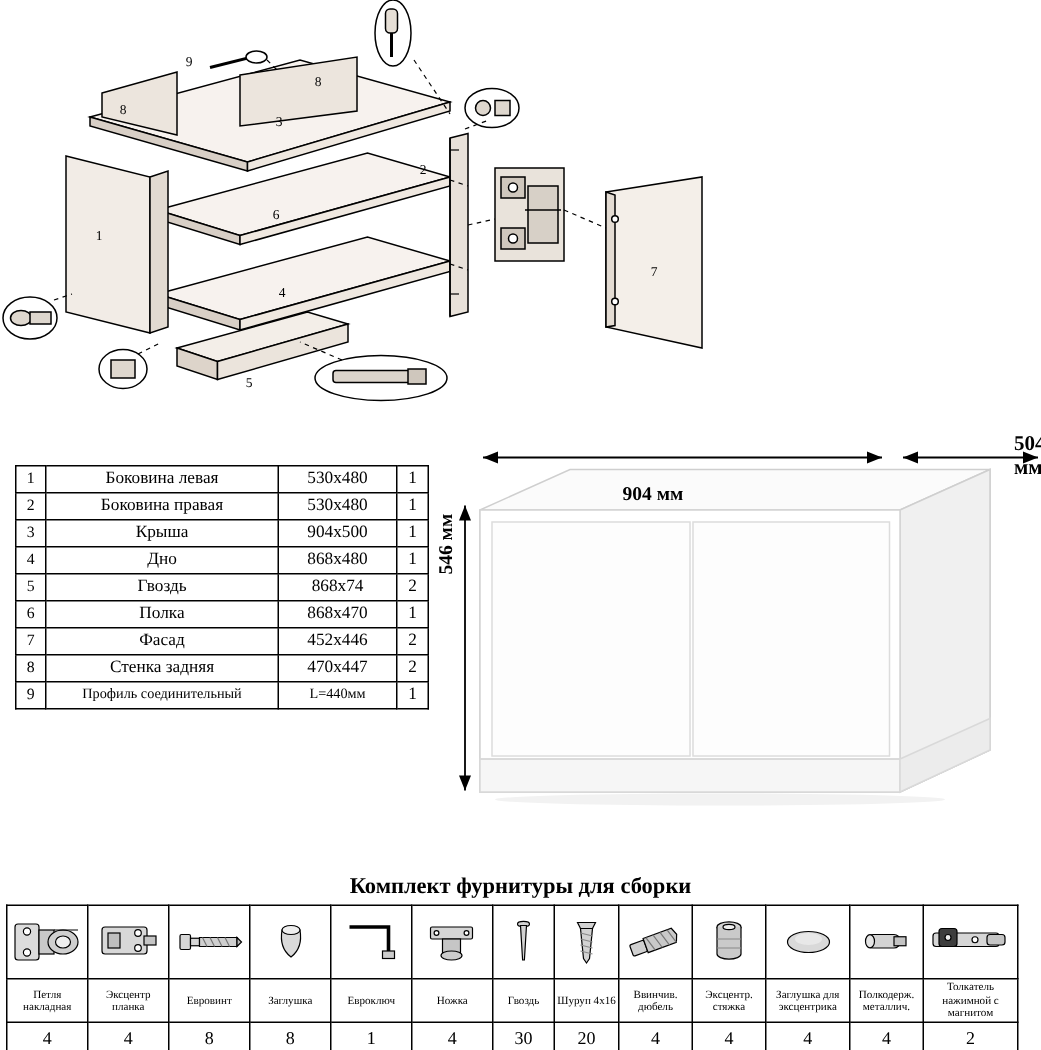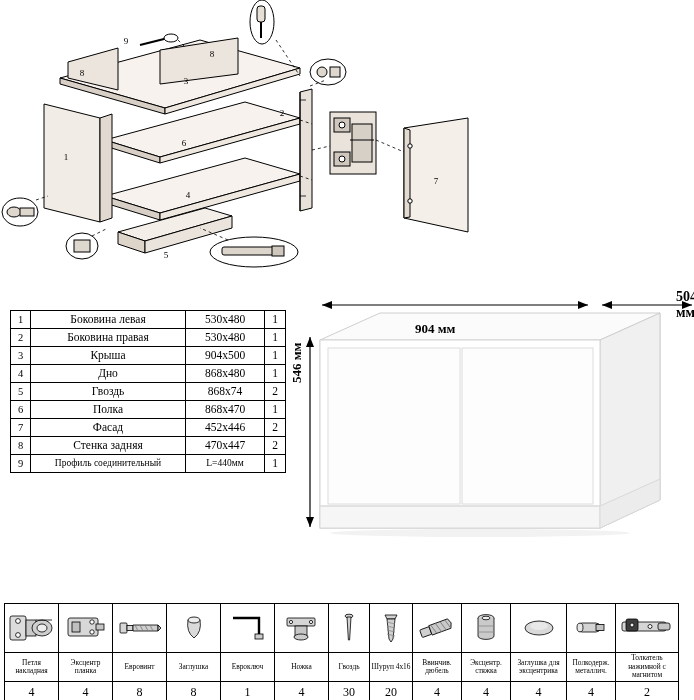"Комплект фурнитуры для сборки" div.hw-title { html: none -> <div>Комплект фурнитуры для сборки</div> }
